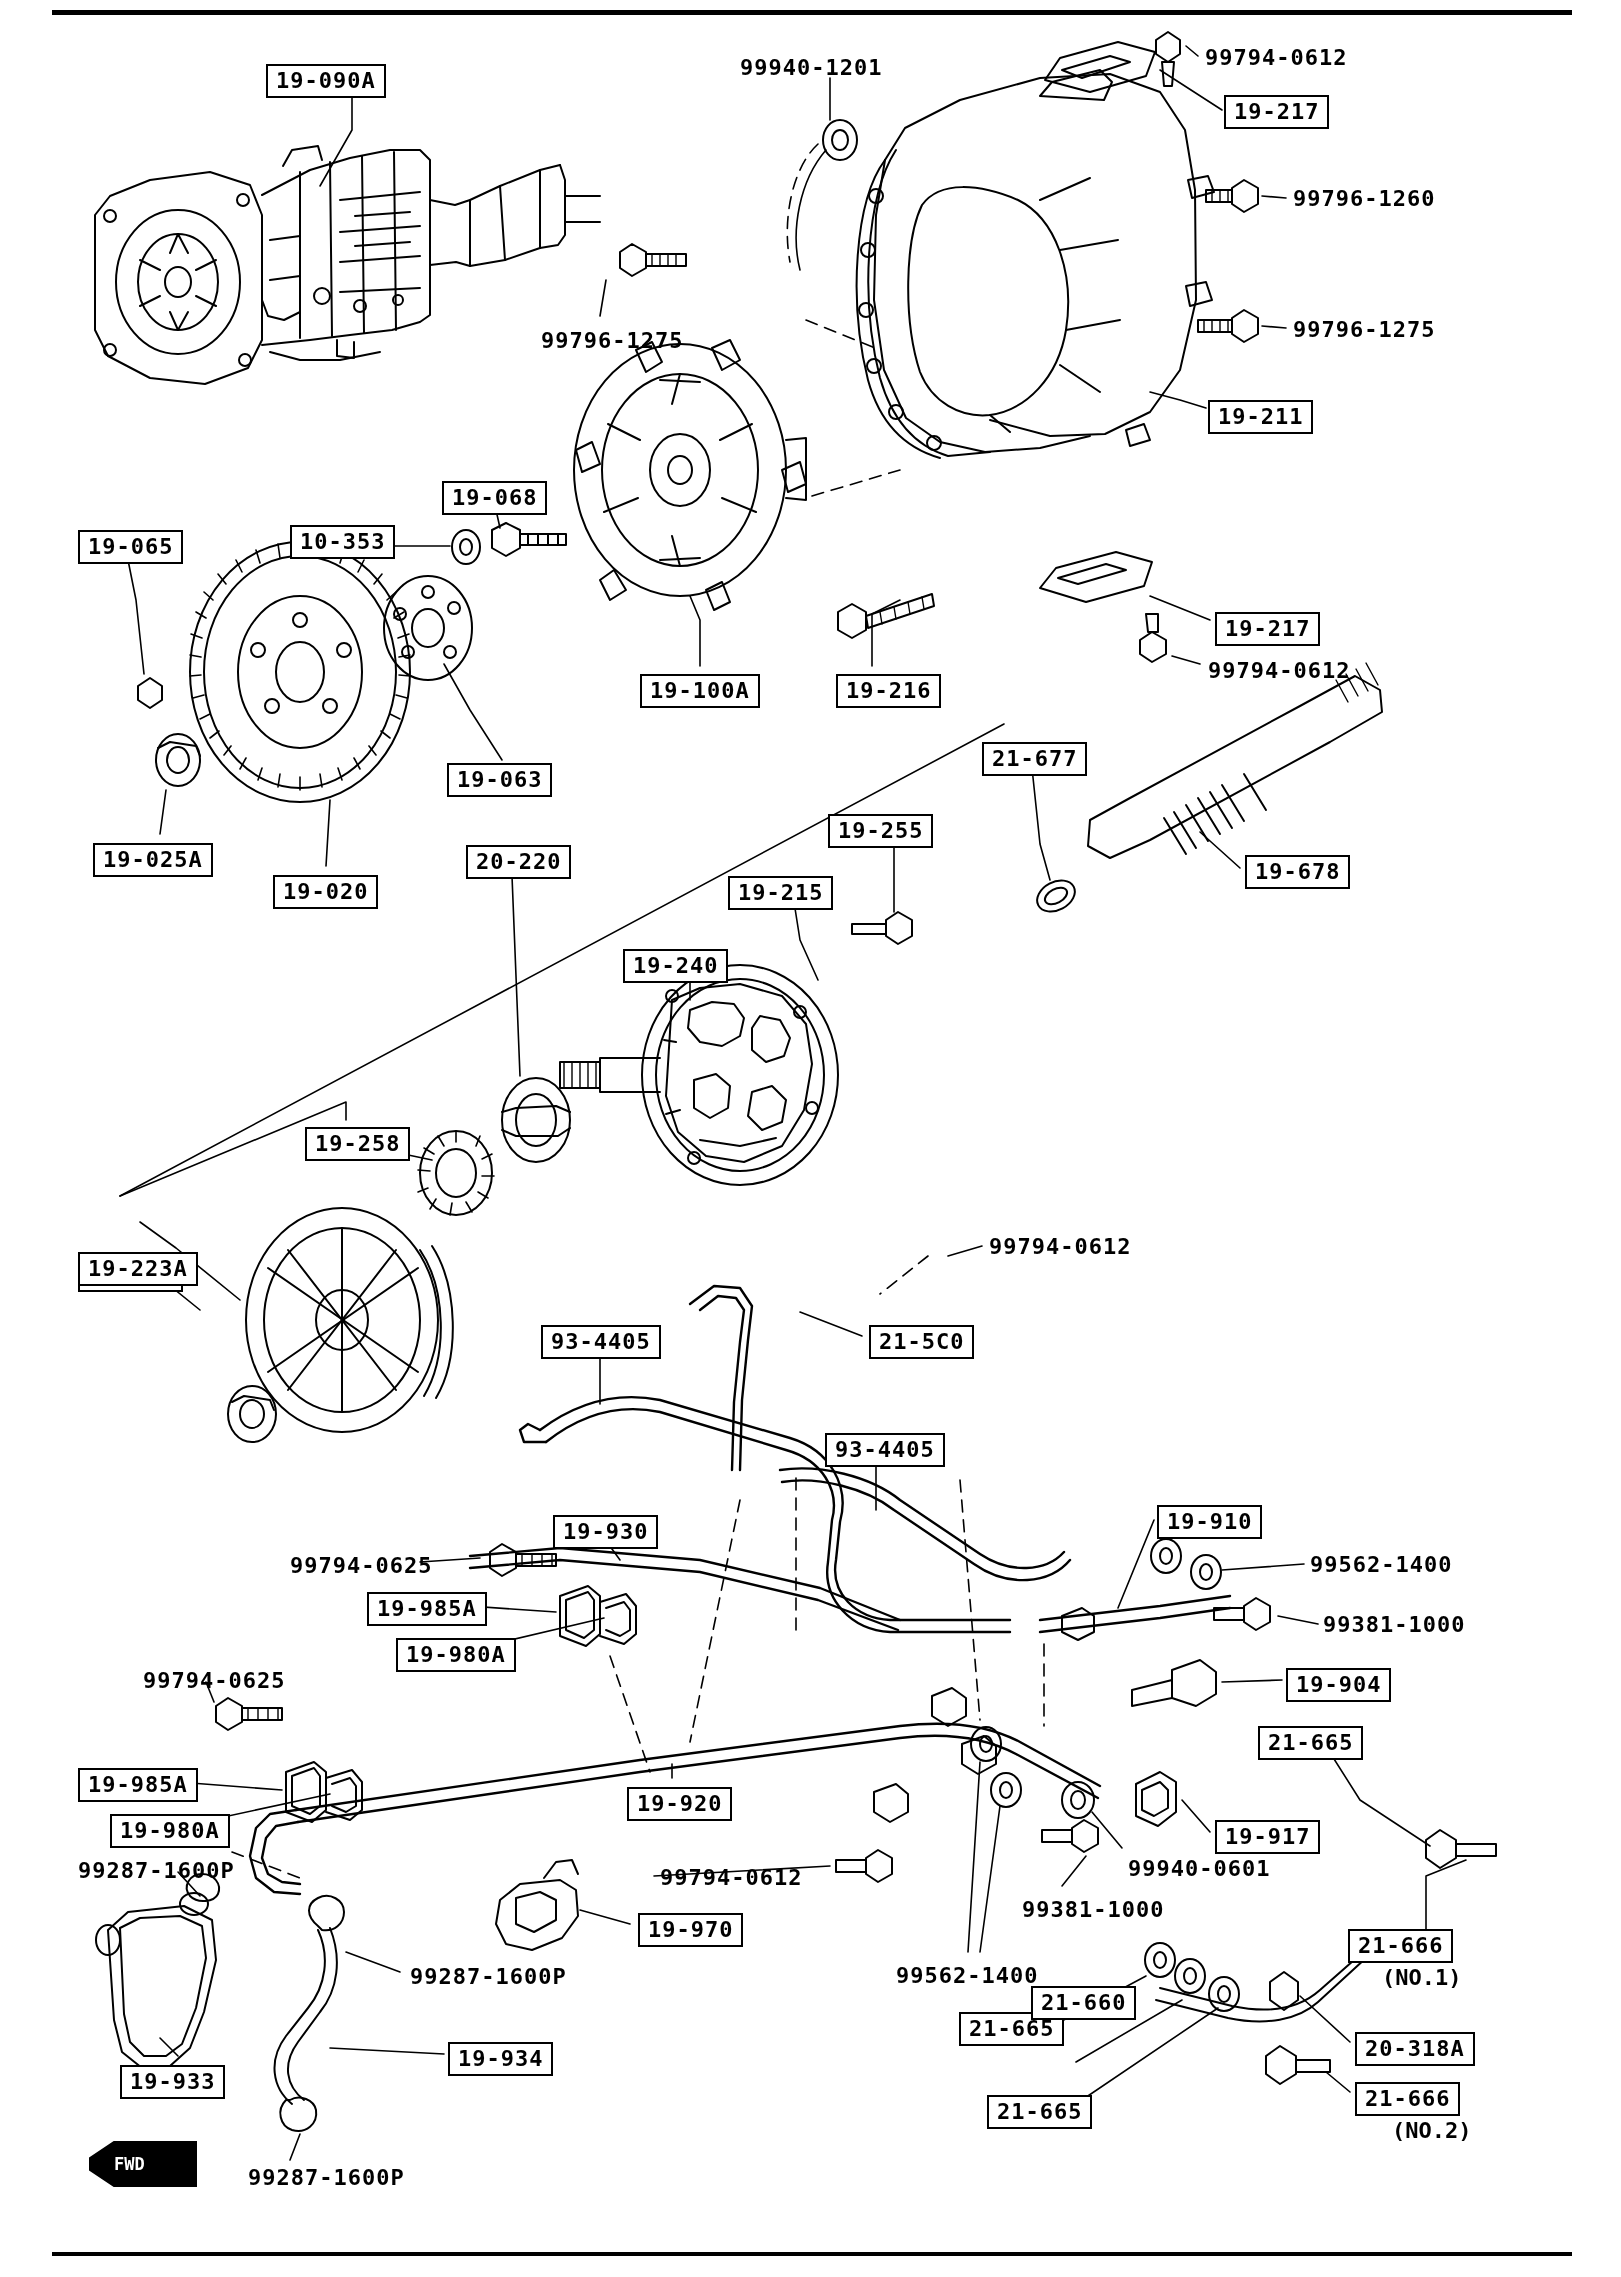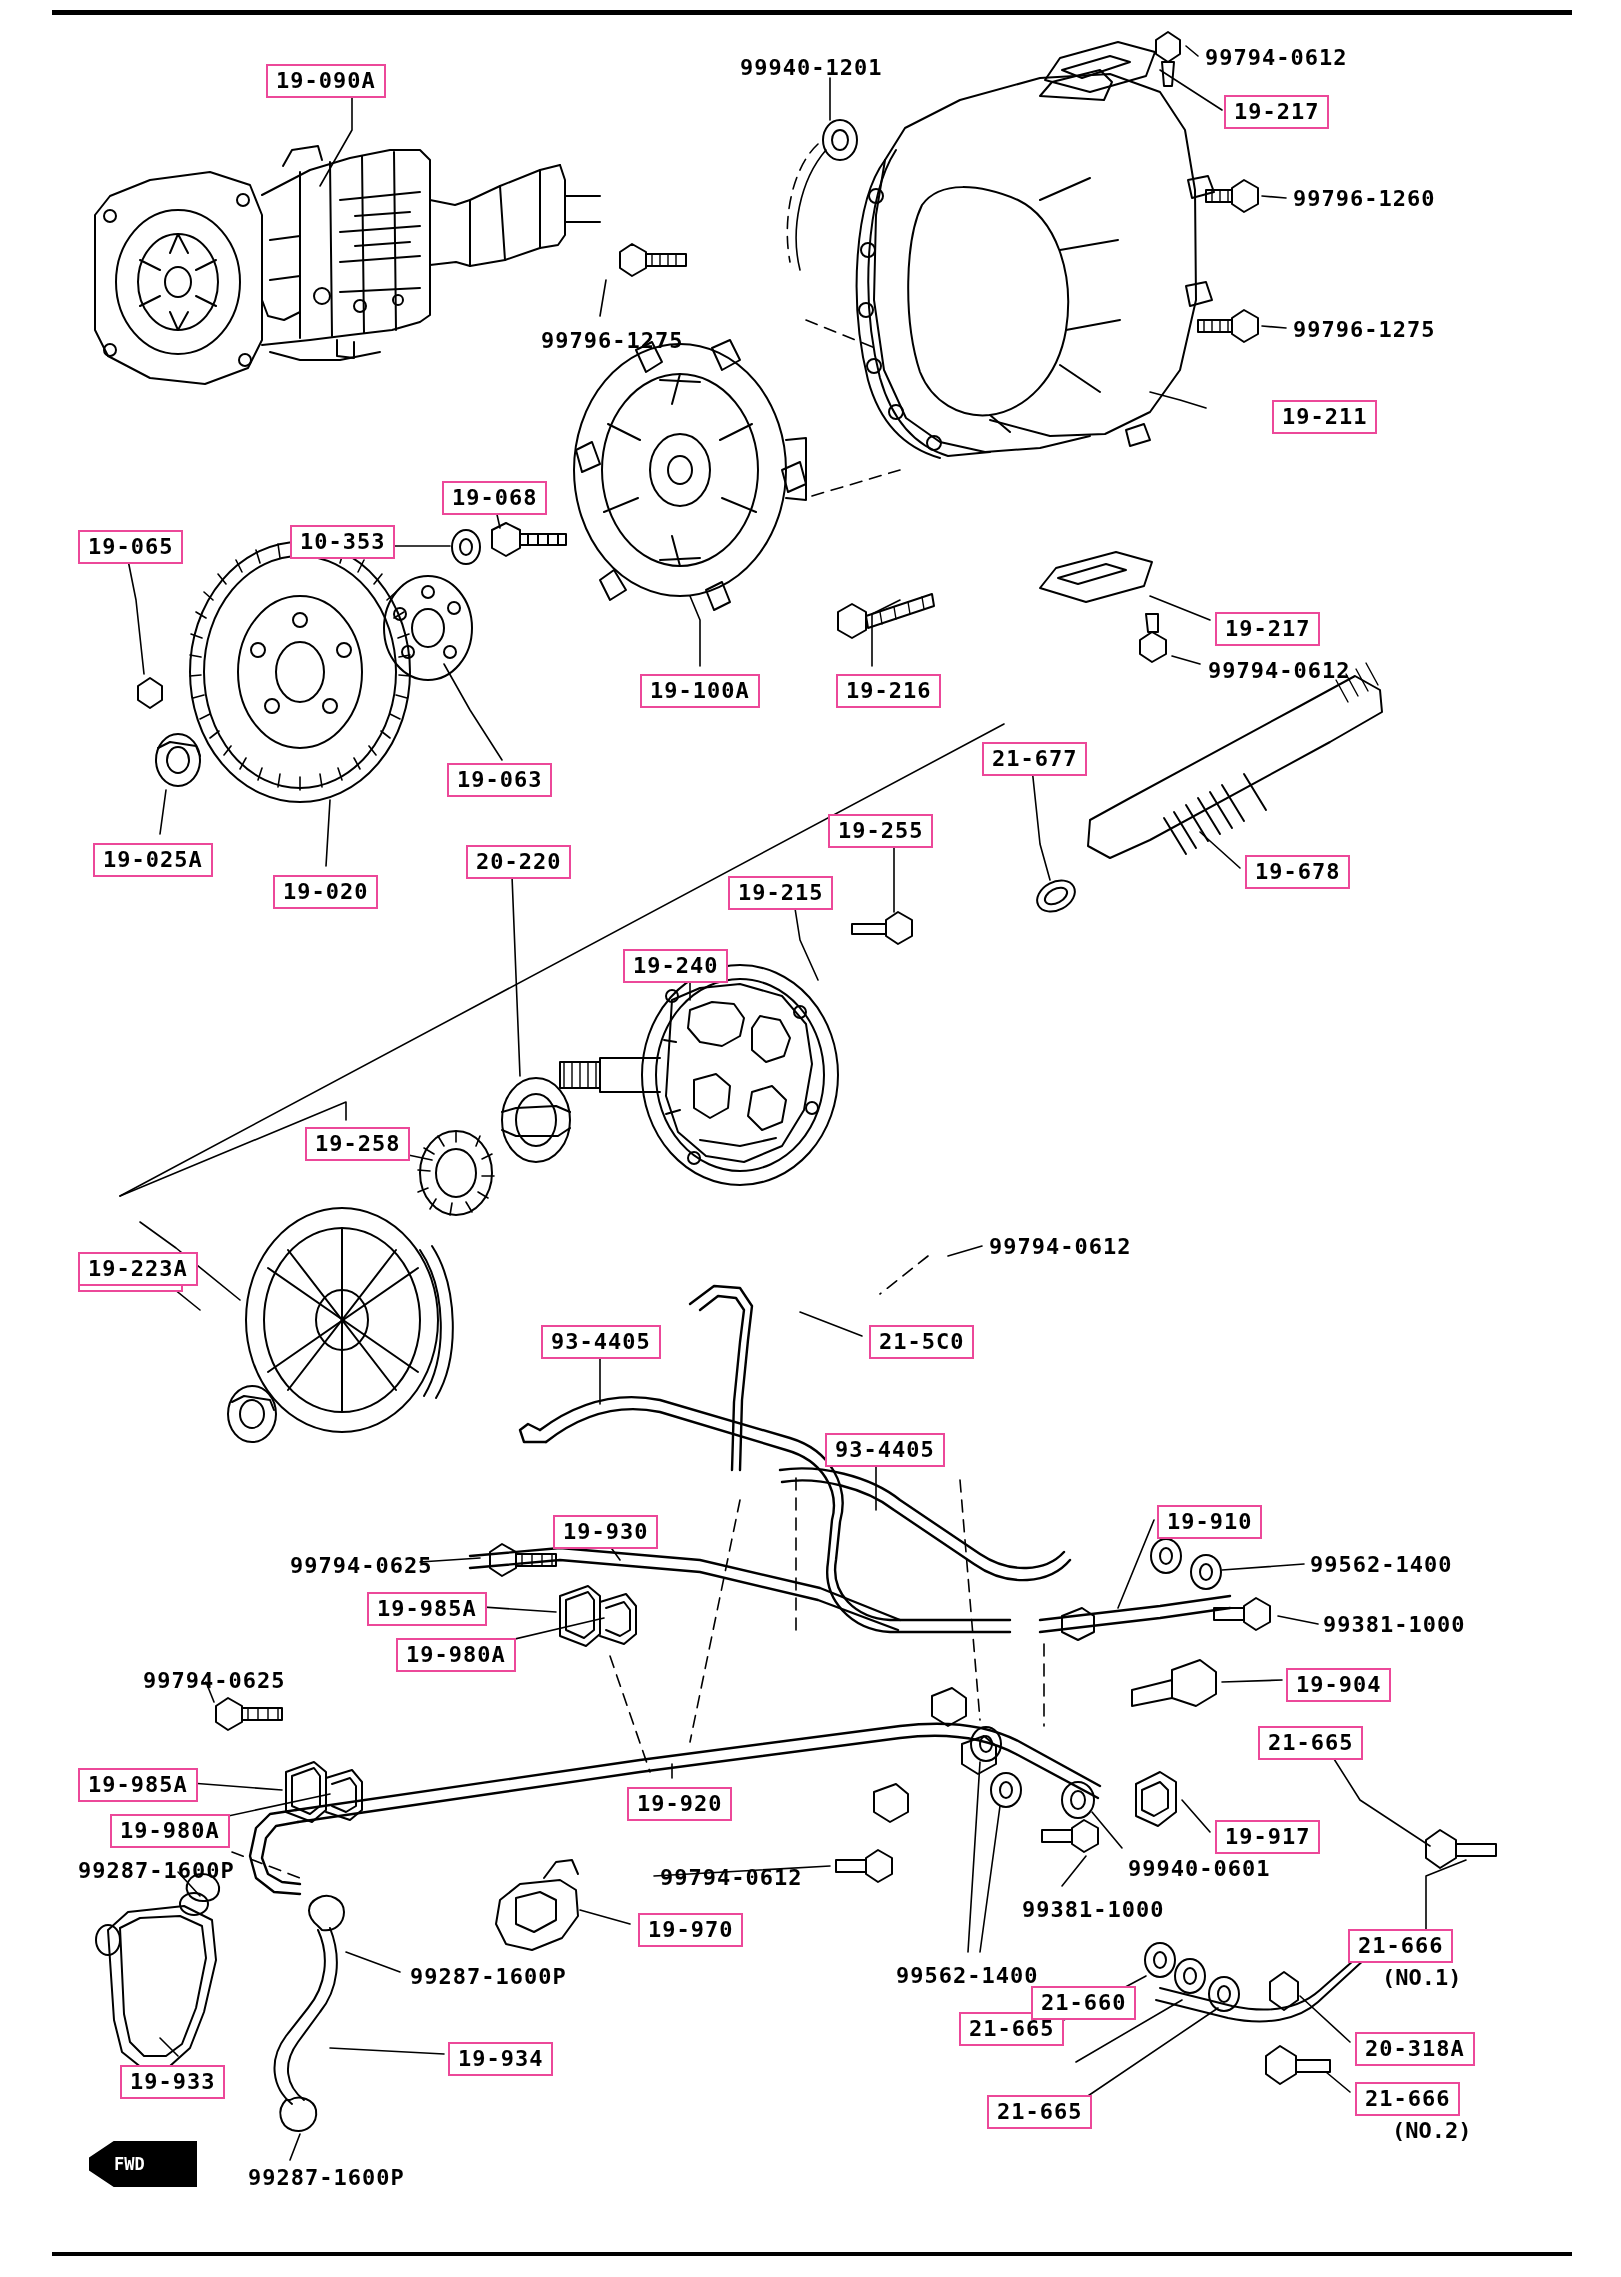"19-090A" .callout { border: 2px solid #ec4899 -> 2px solid #000000 }
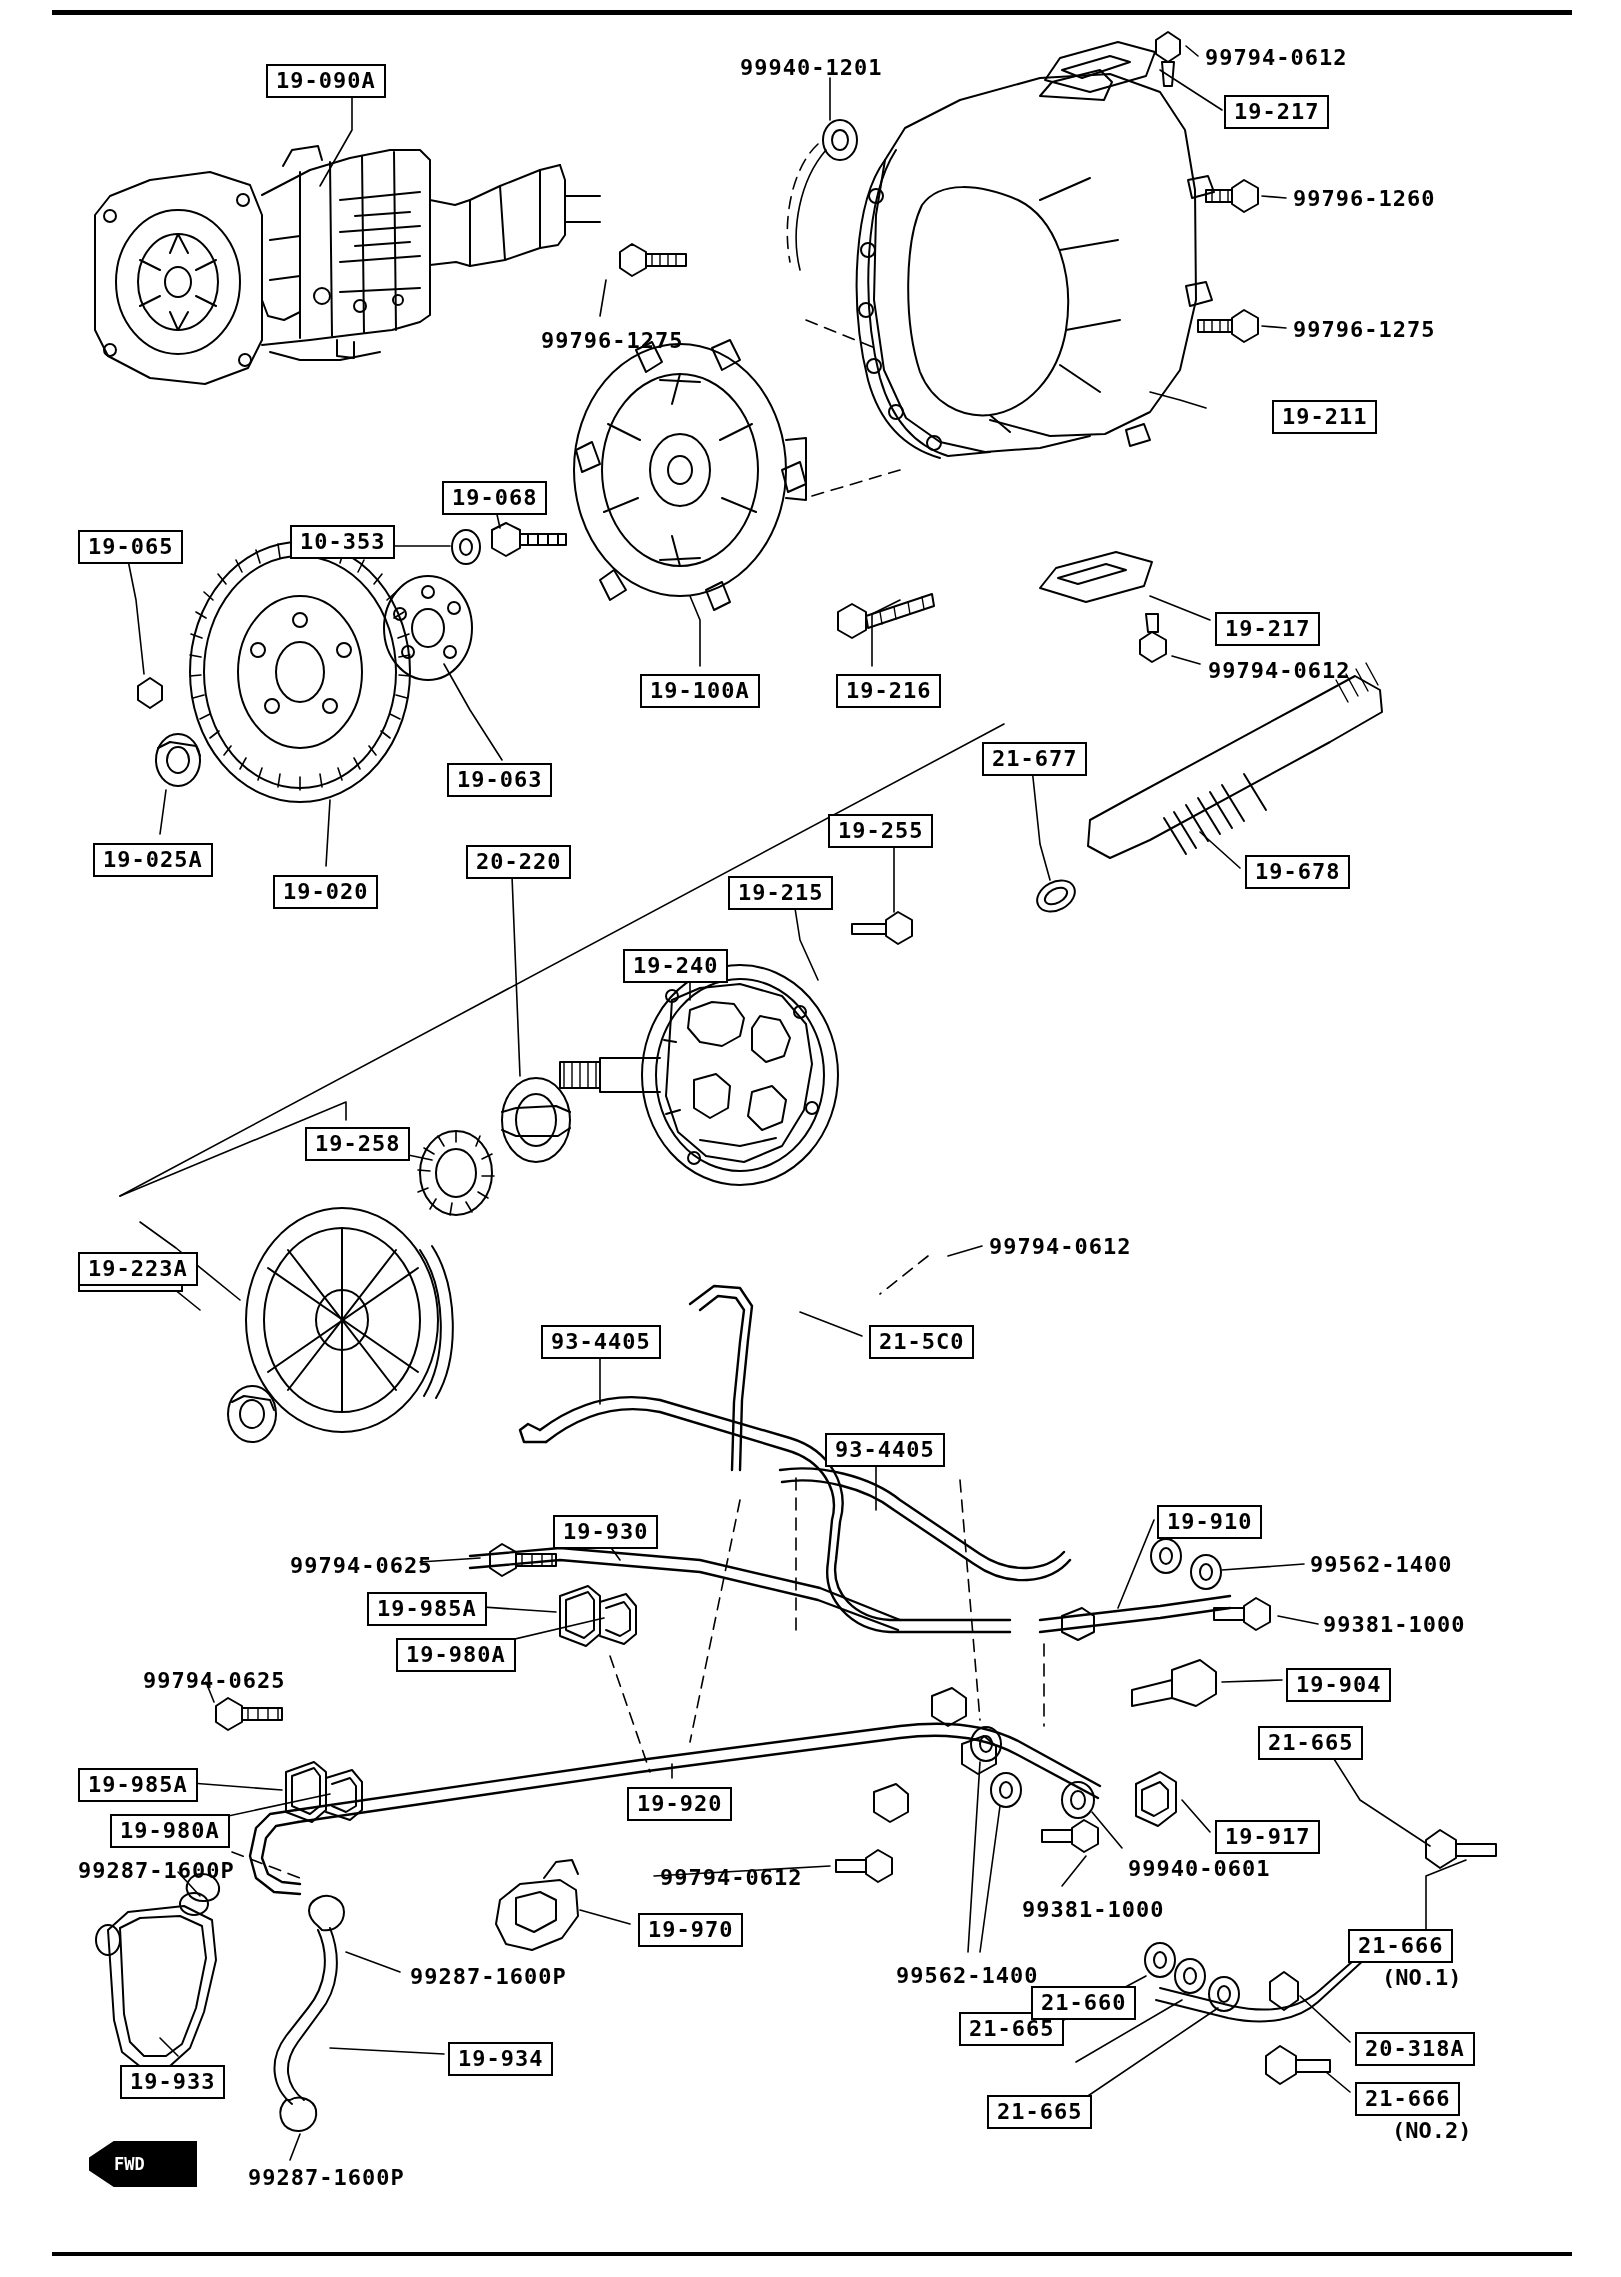"19-211" div.callout { left: 1272px -> 1208px }
